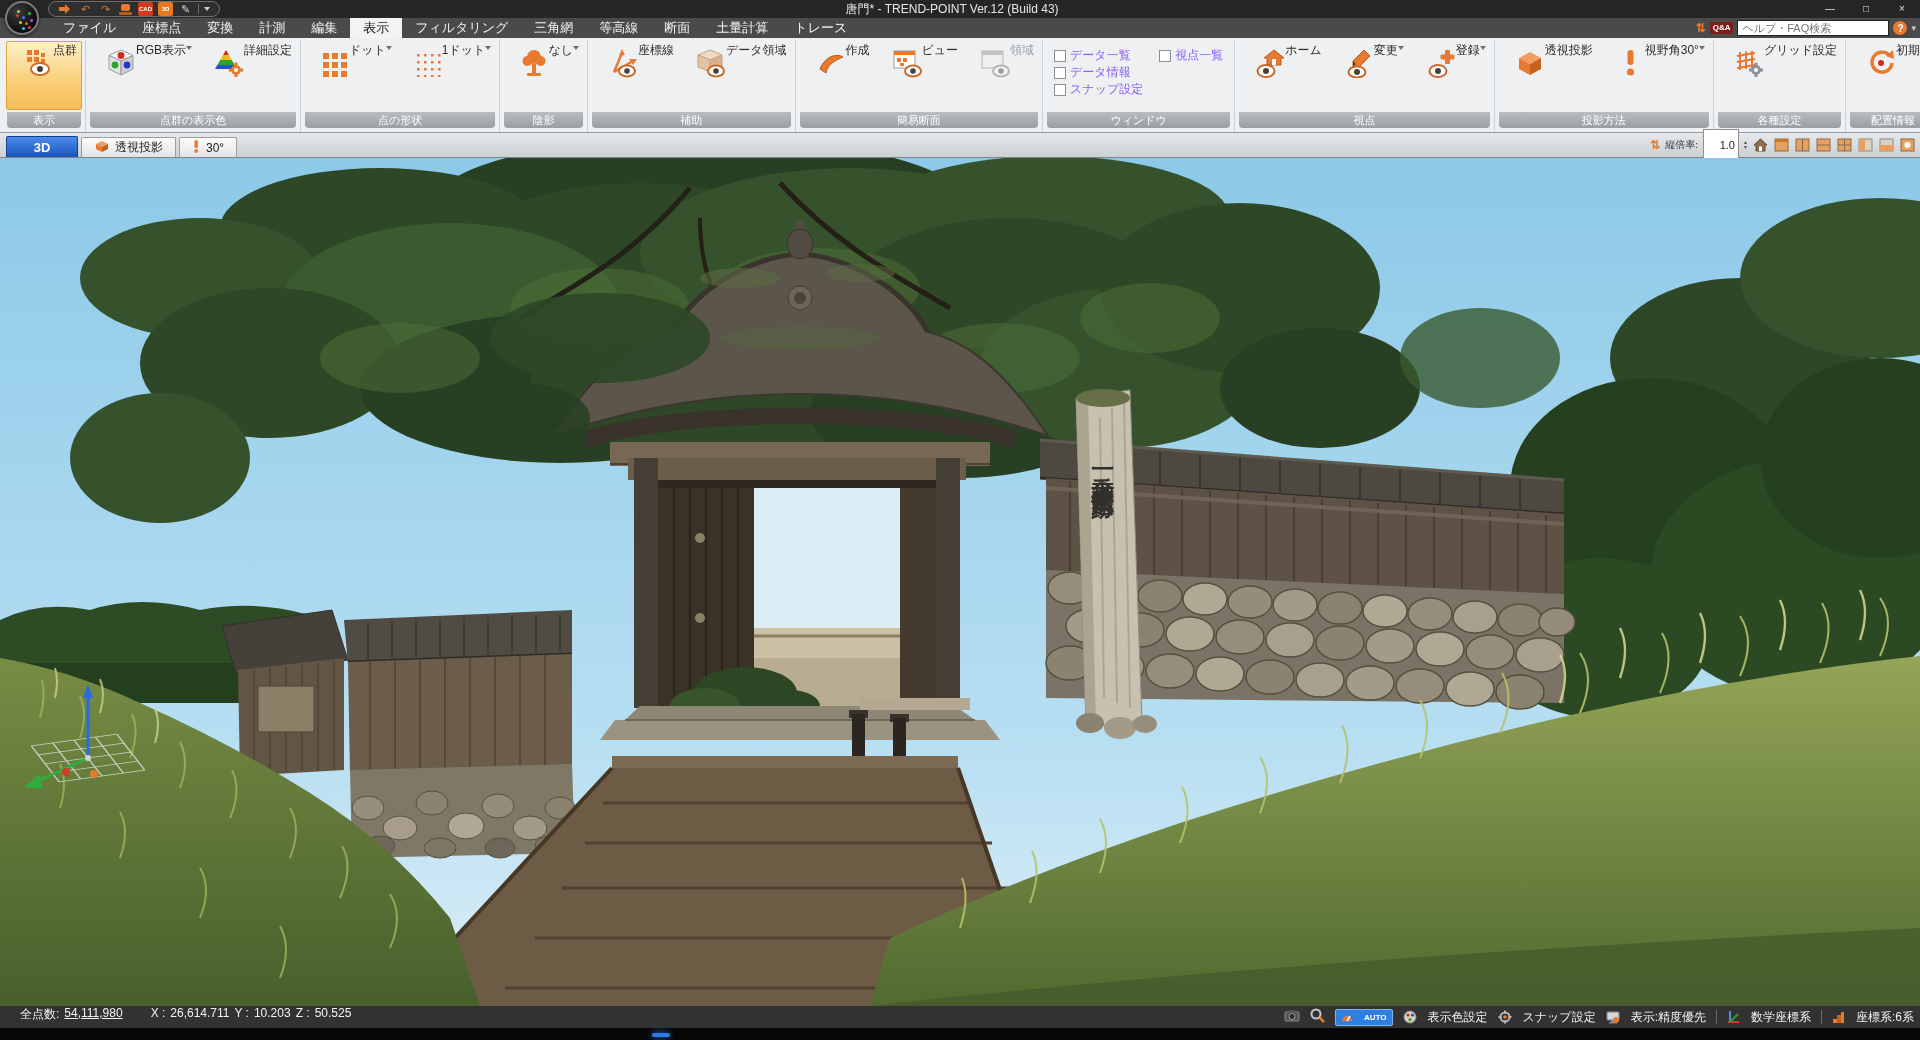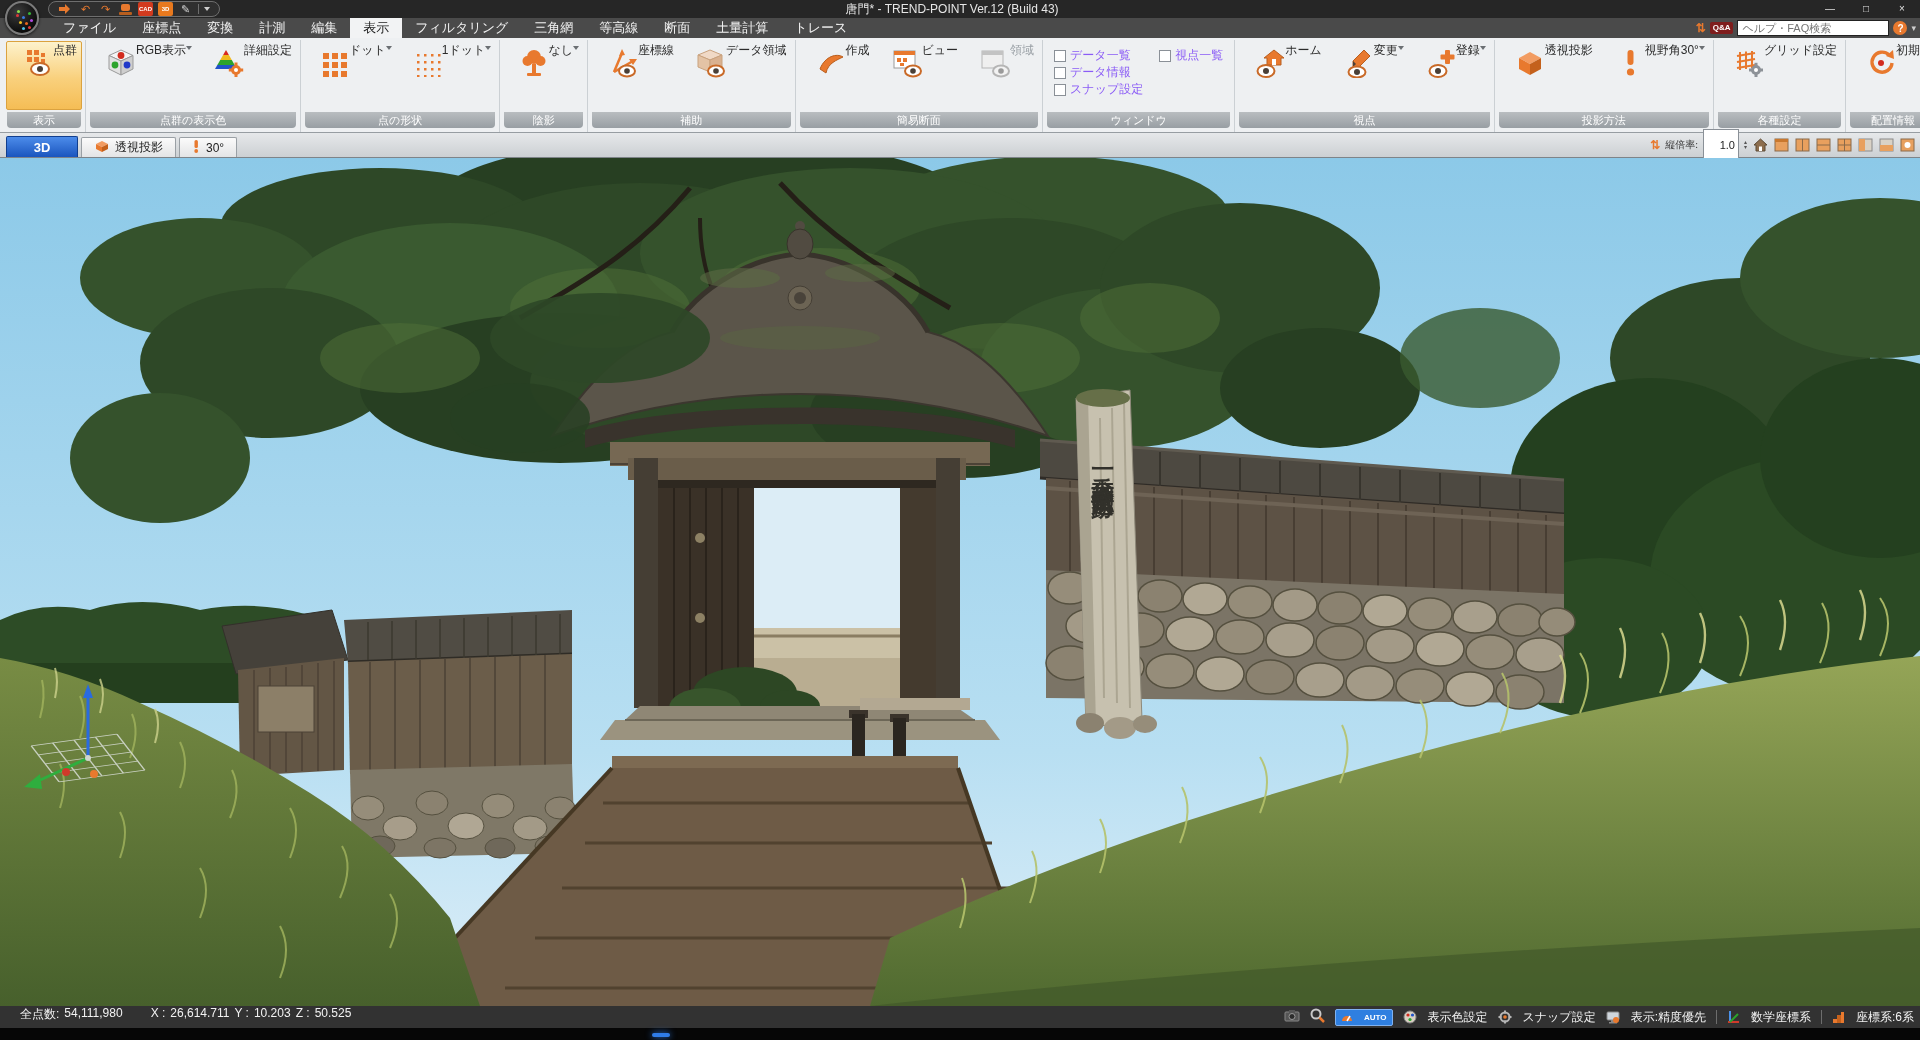"54,111,980" .sb-val { text-decoration: none -> underline }
